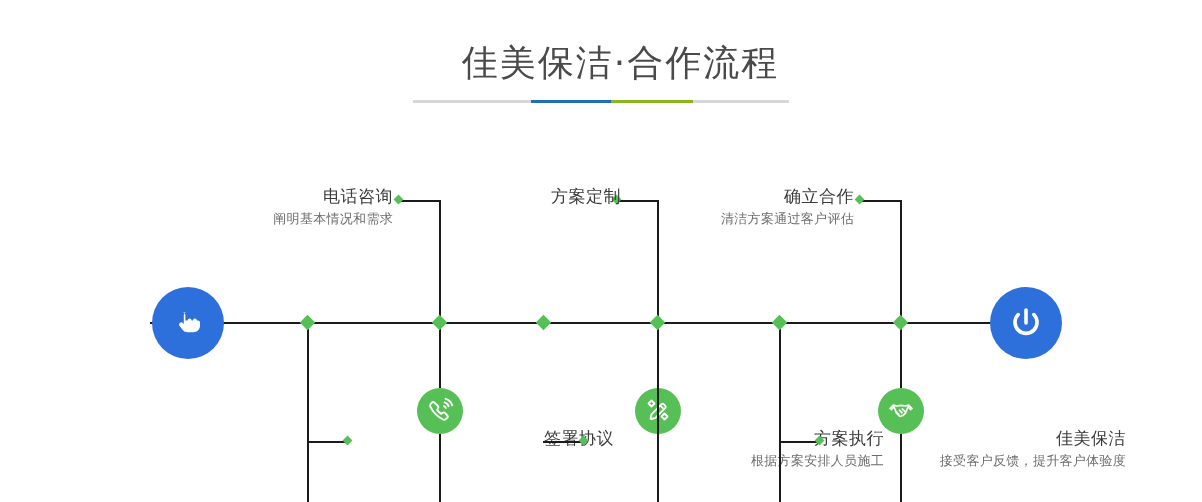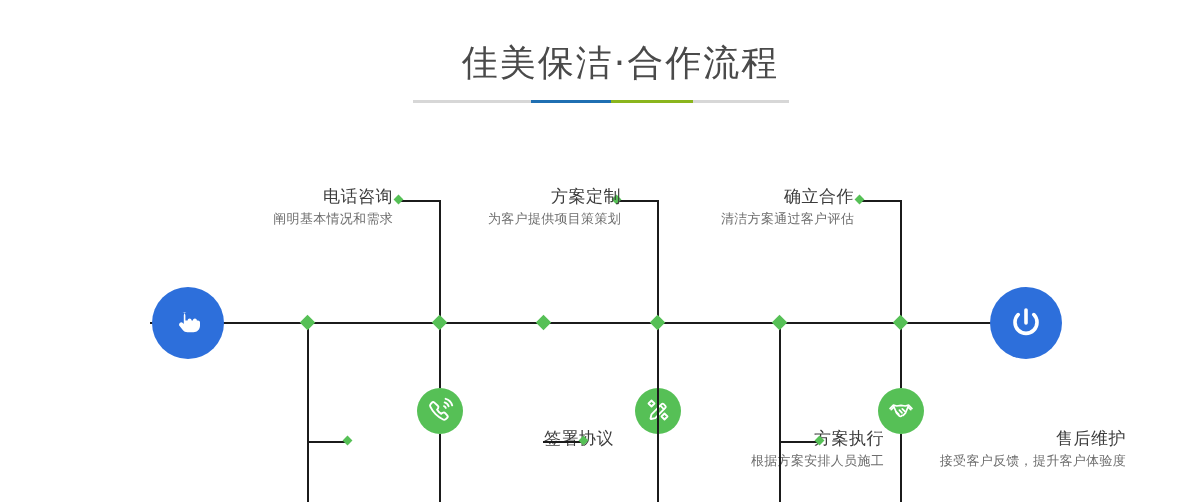"为客户提供项目策策划" div.desc { html: <div>为客户提供项目策策划</div> -> none }
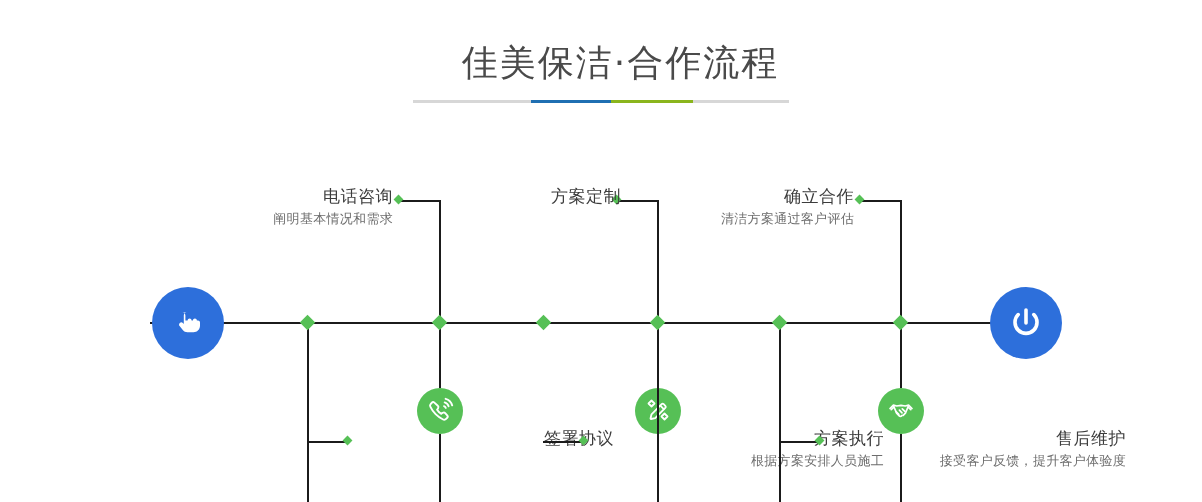"售后维护" div.name { text: 售后维护 -> 佳美保洁 }
